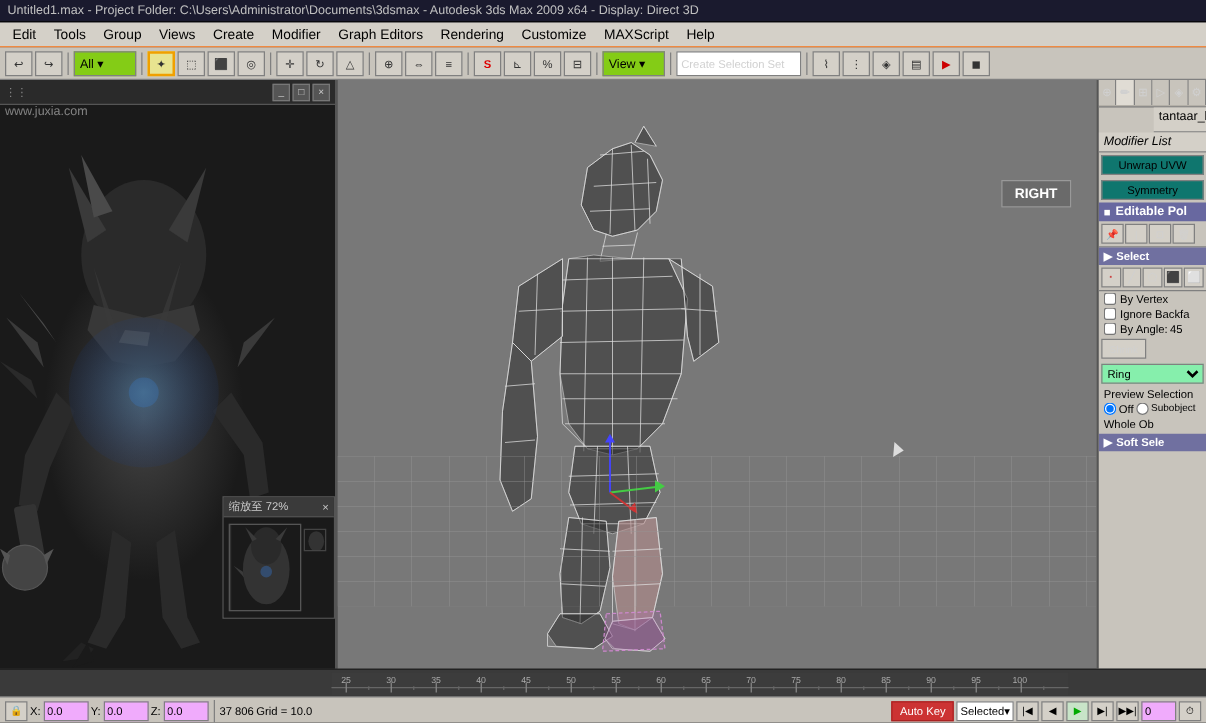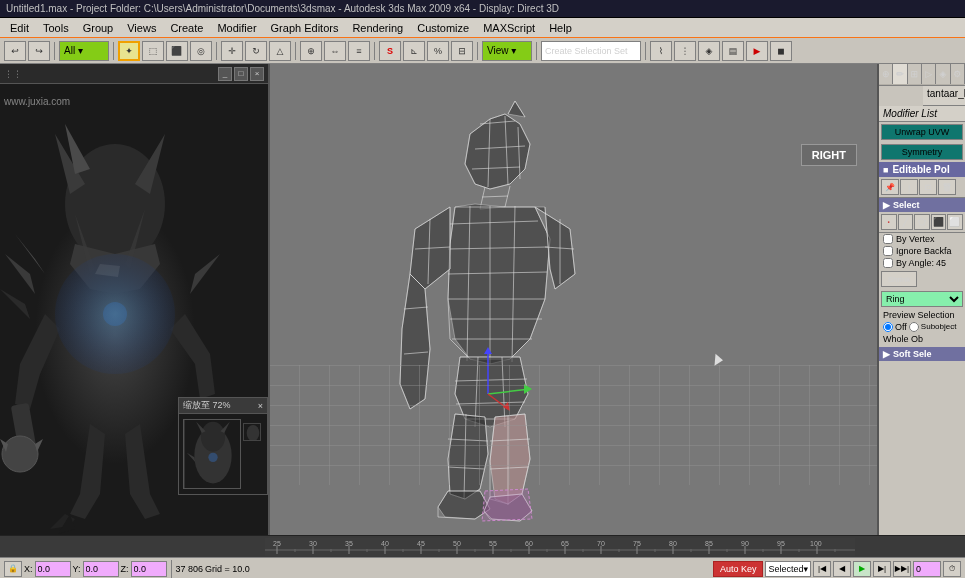"www.juxia.com" .watermark { top: 12px -> 0 }
